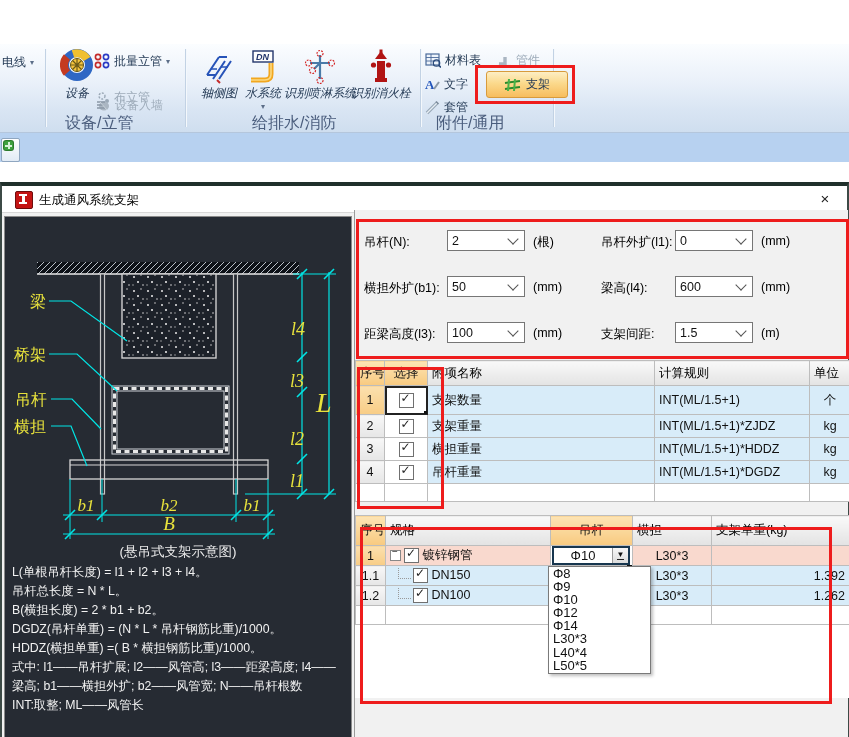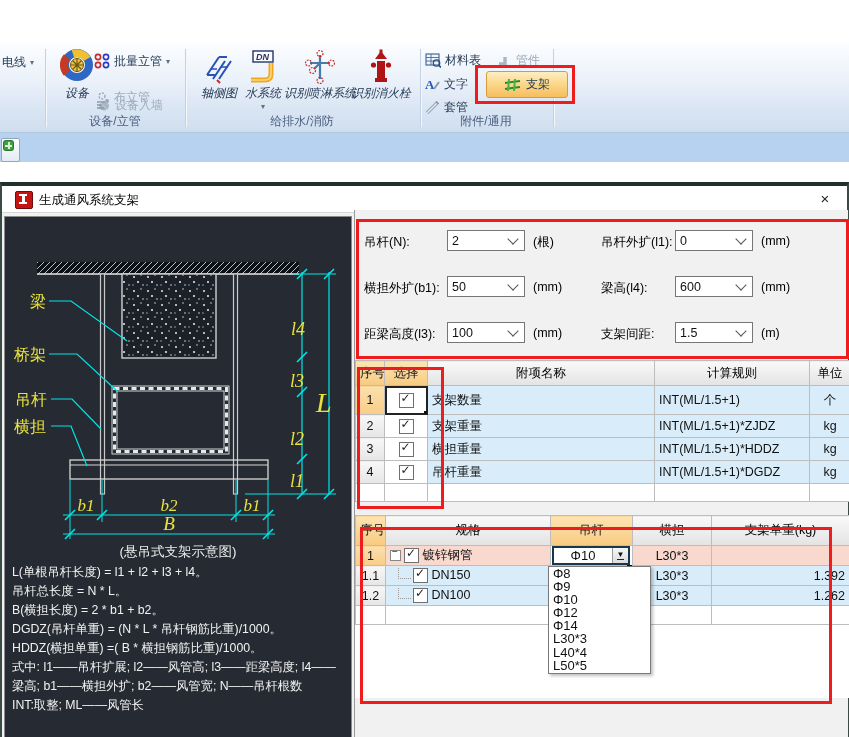"设备/立管" .rb-grouplabel { font-size: 12px -> 16px; text-align: center -> left }
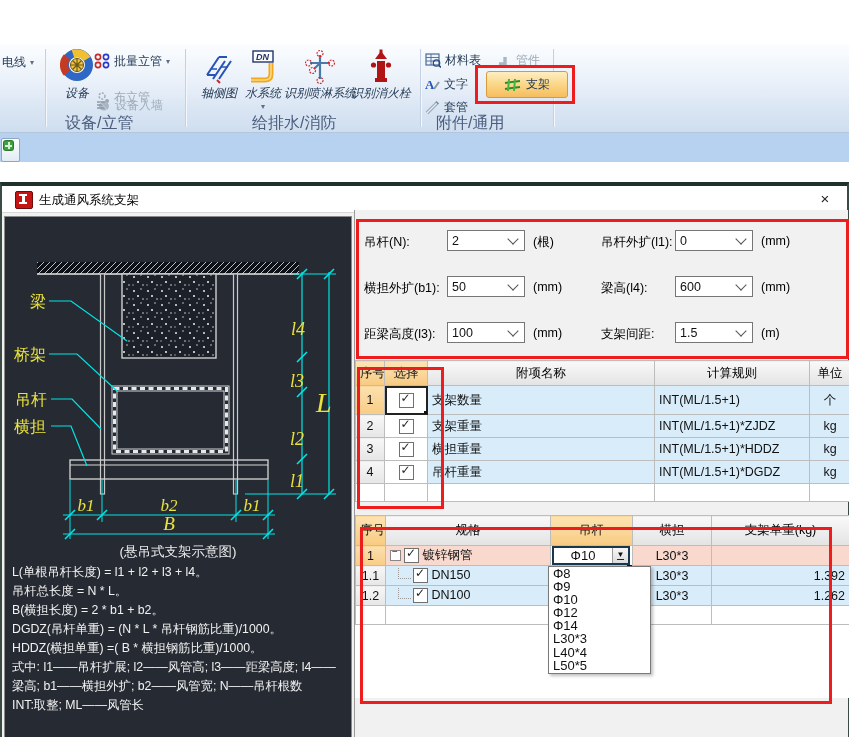"附项名称" .hd { text-align: center -> left }
